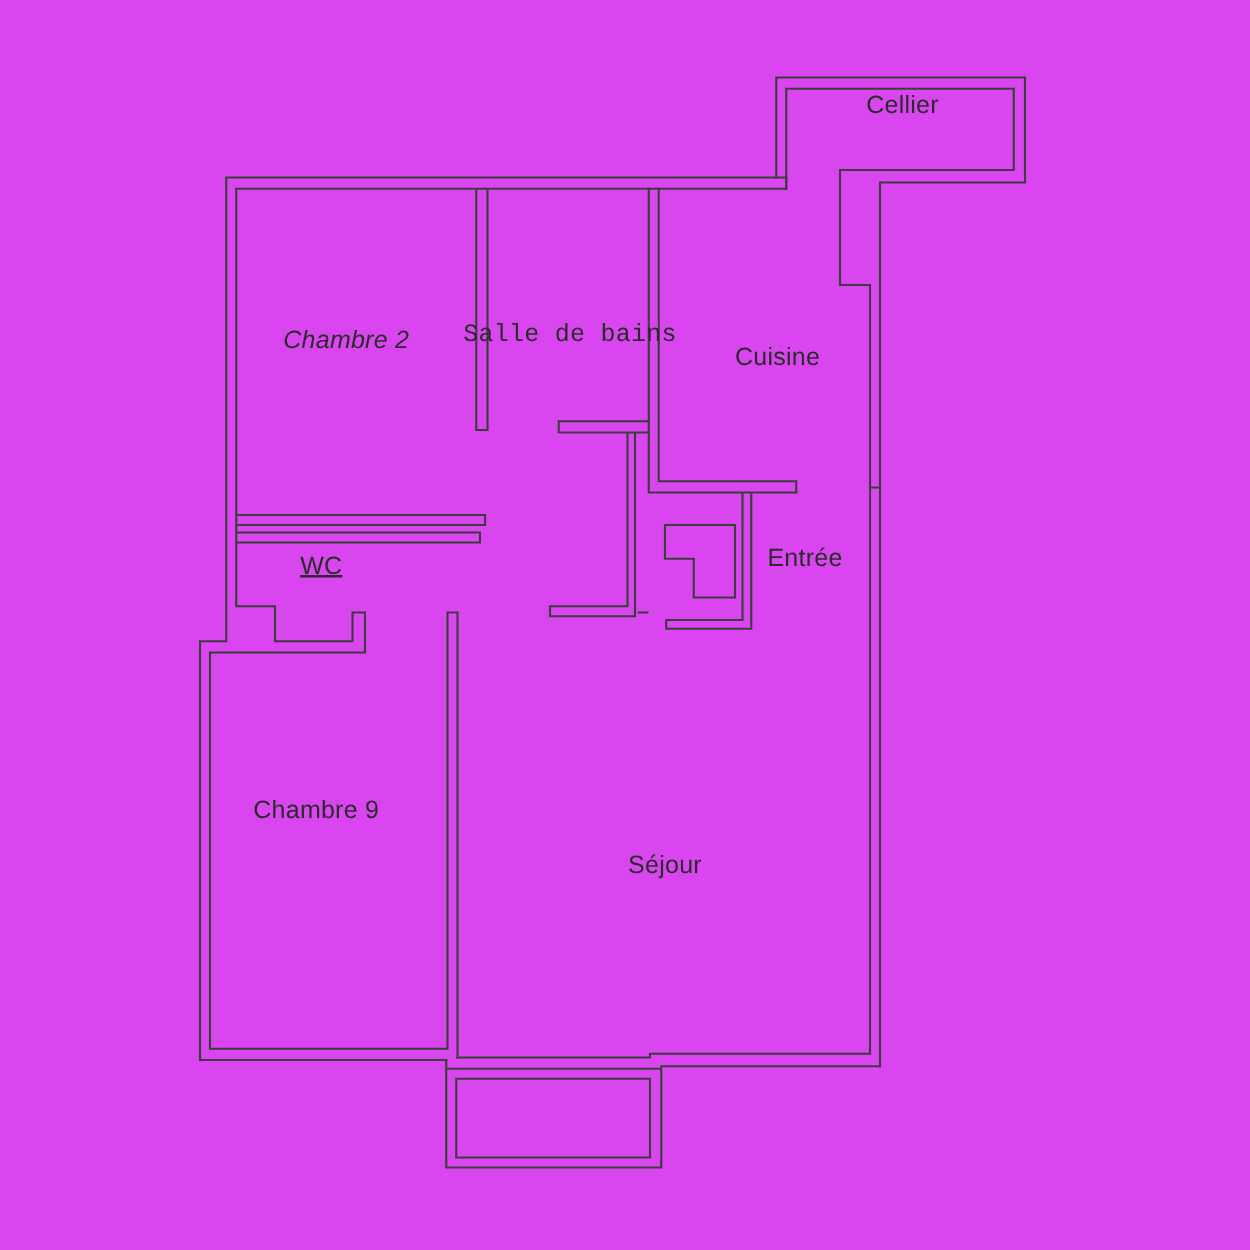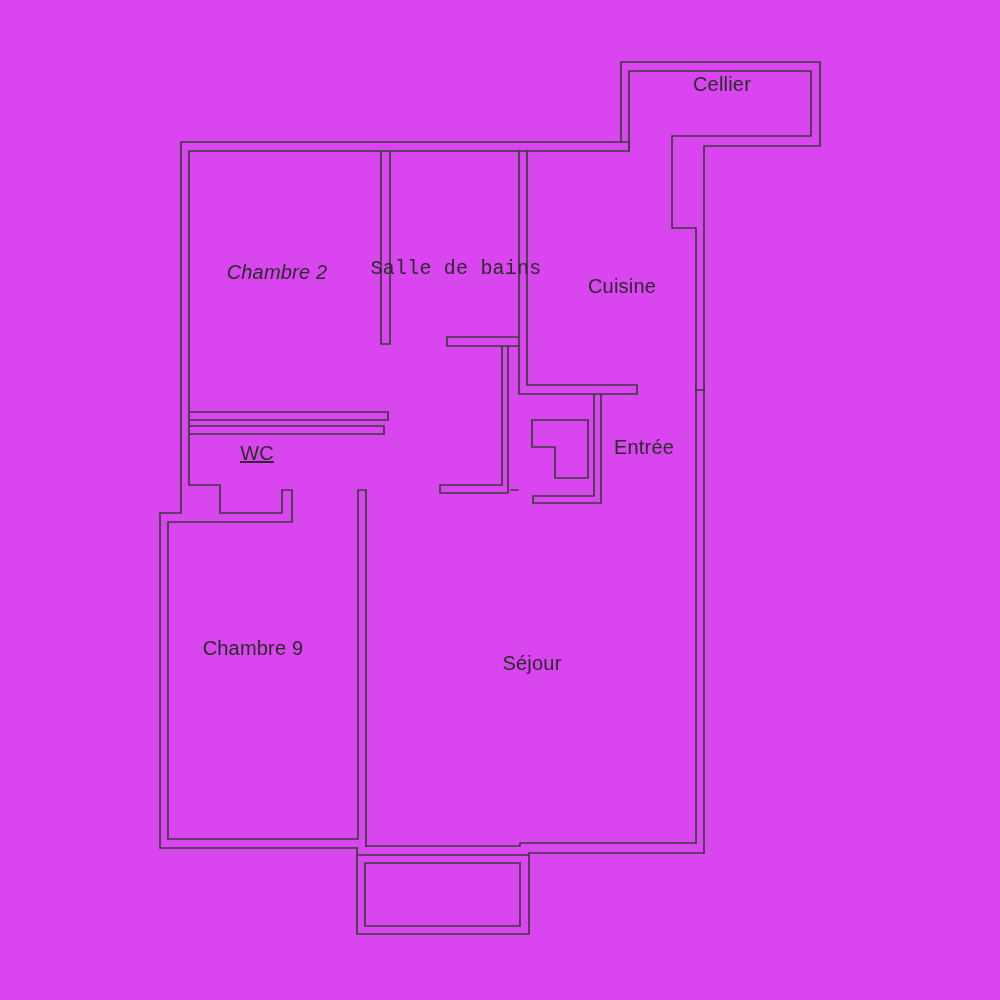"Séjour" div.room-label { top: 663px -> 692px }
